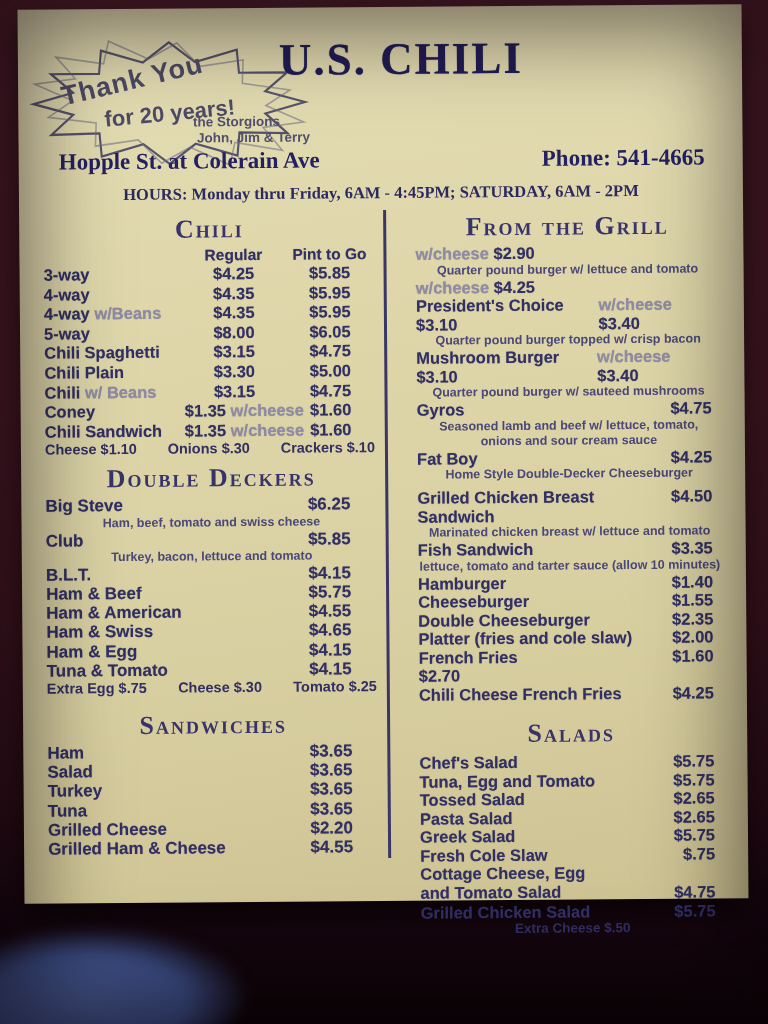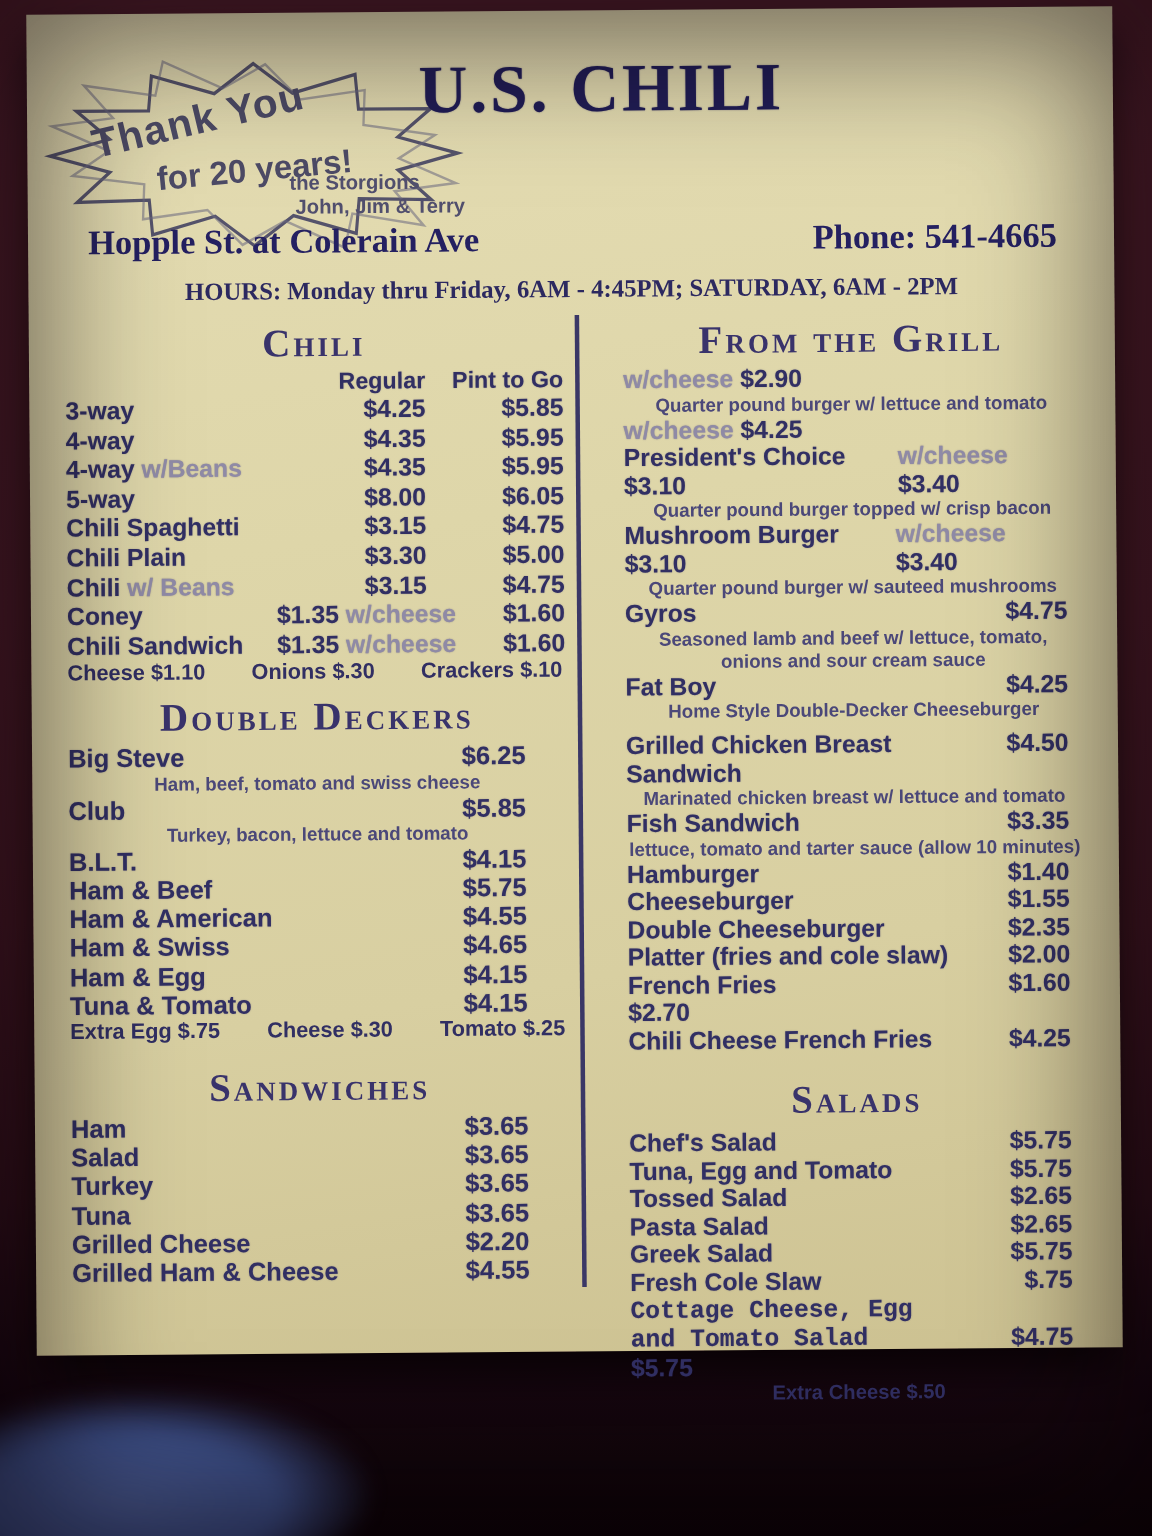"Regular" .cg-reg,.cg-pint { text-align: right -> center }
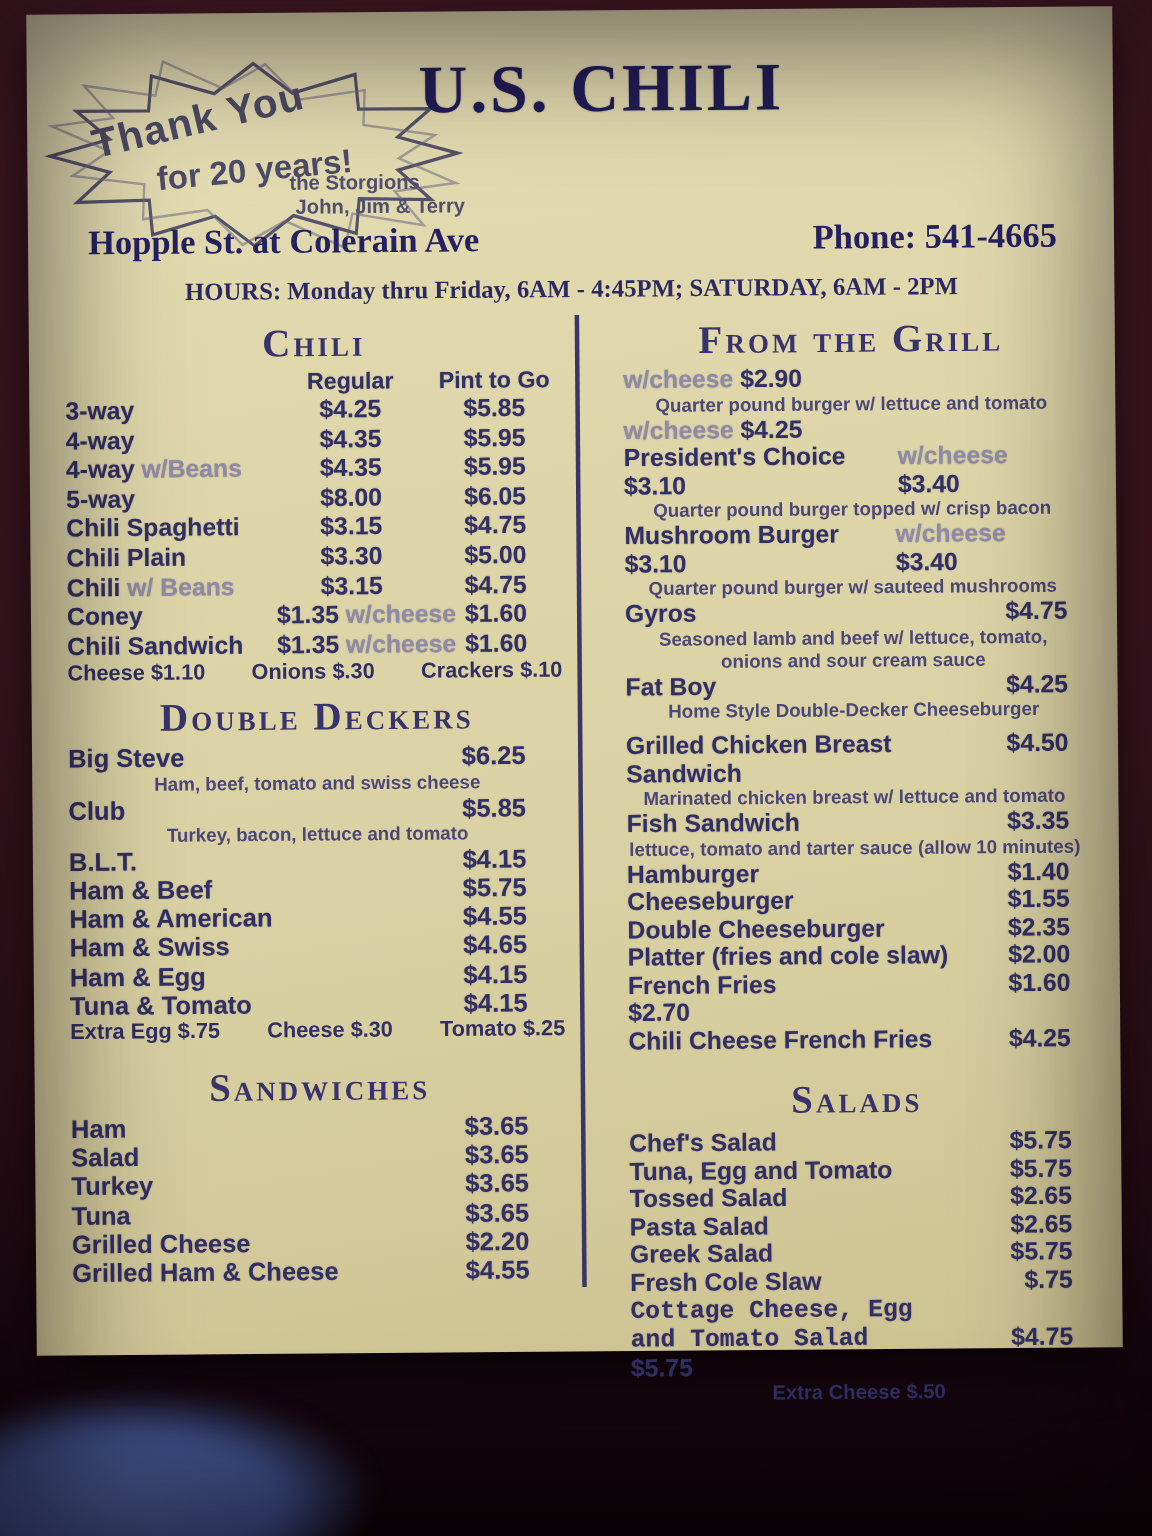"Cottage Cheese, Egg" .two-line .lines { font-family: Liberation Mono, monospace -> none }
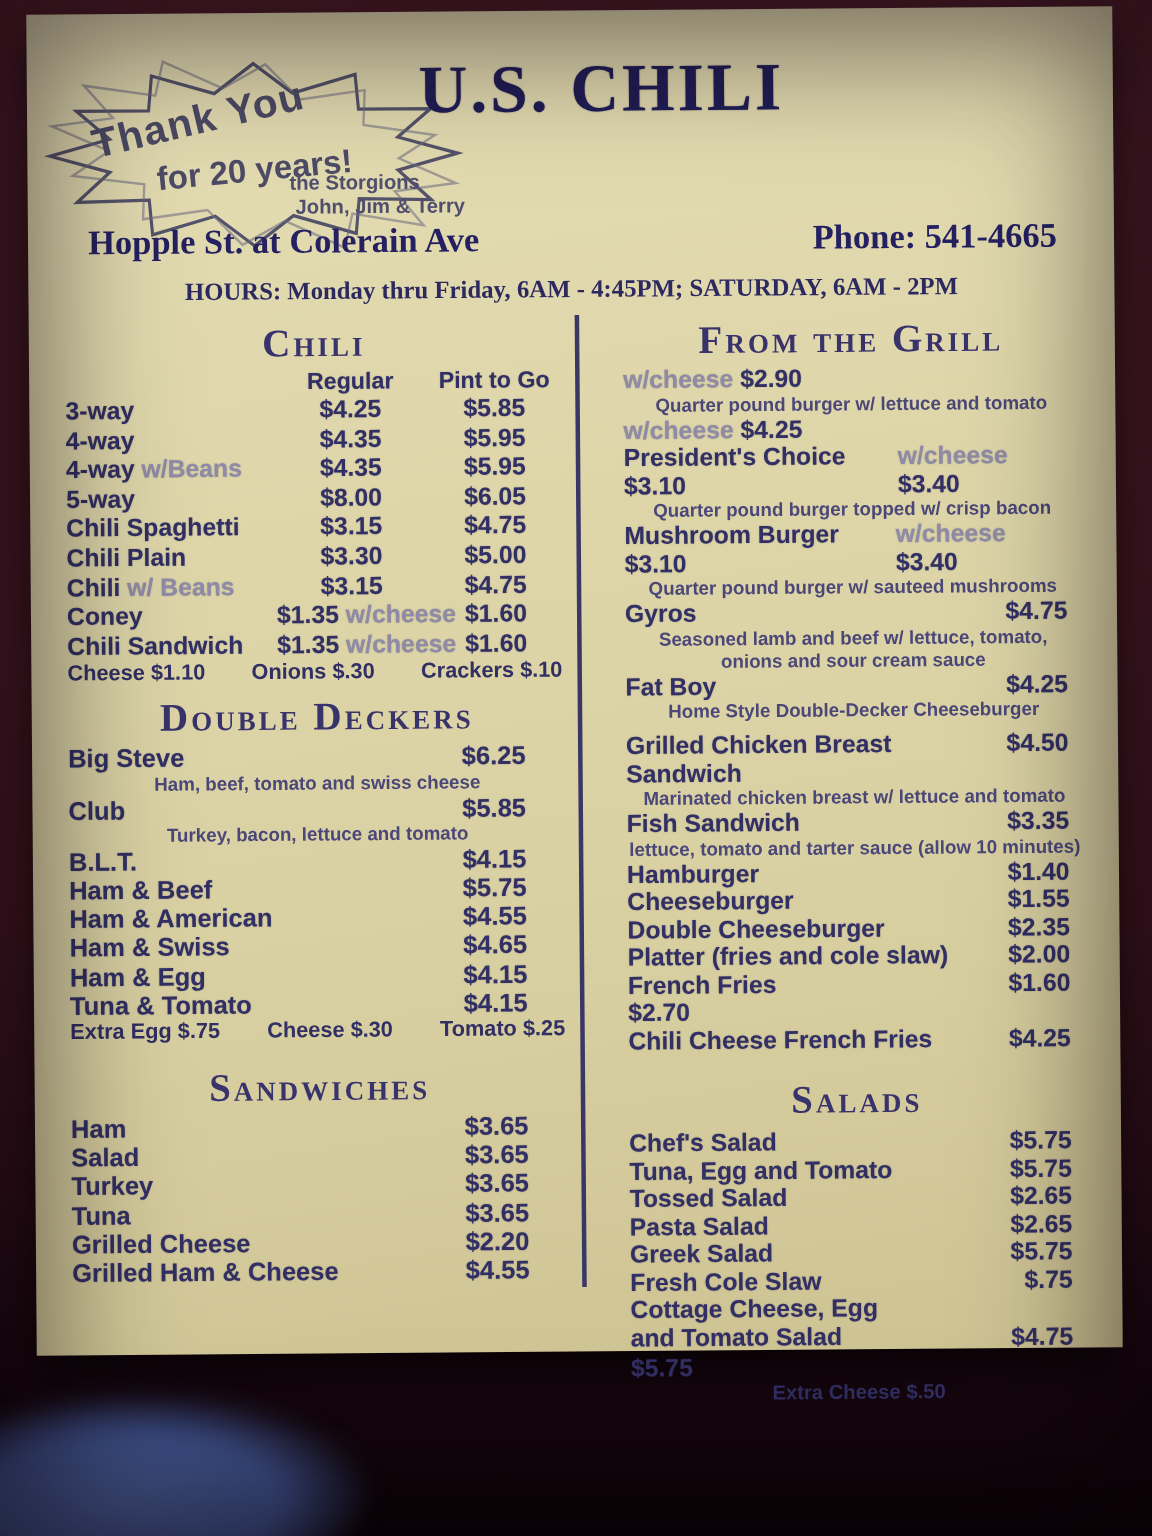"Grilled Chicken Salad" span { html: none -> <span>Grilled Chicken Salad</span> }
